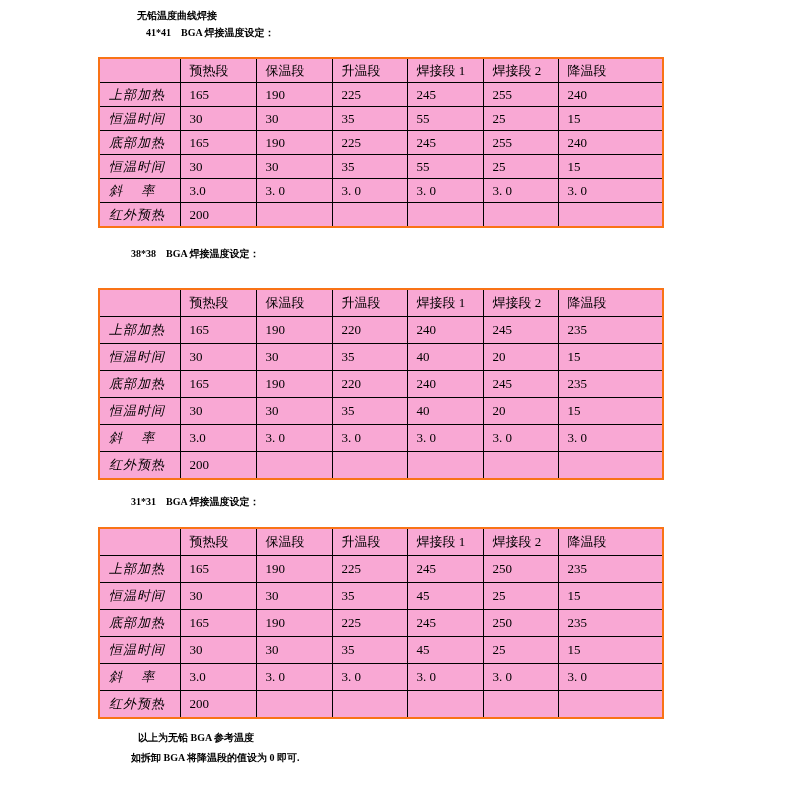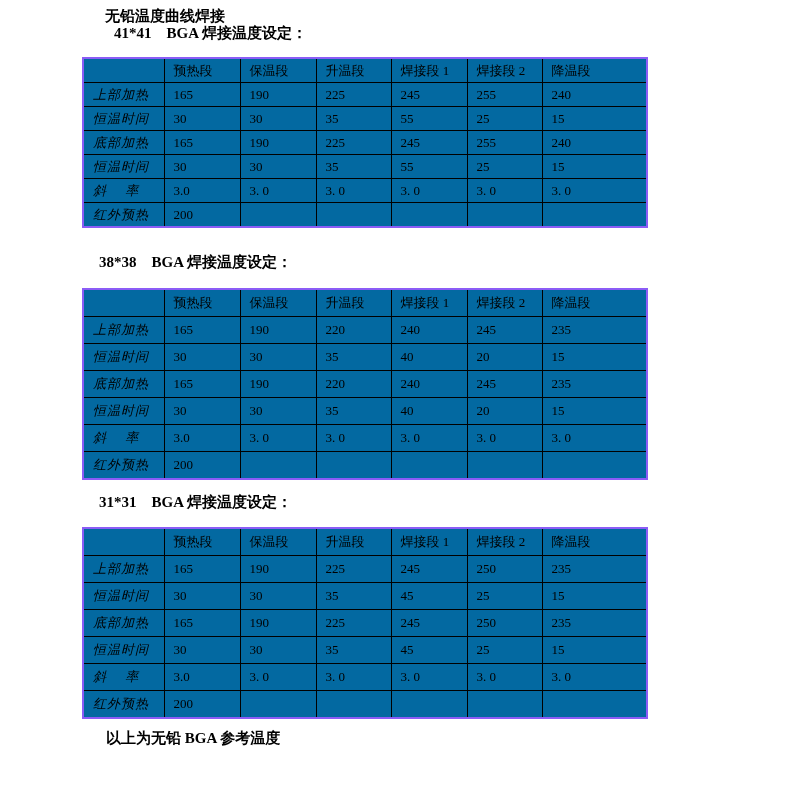"无铅温度曲线焊接" .h { font-size: 15px -> 10px; margin-left: none -> 32px }
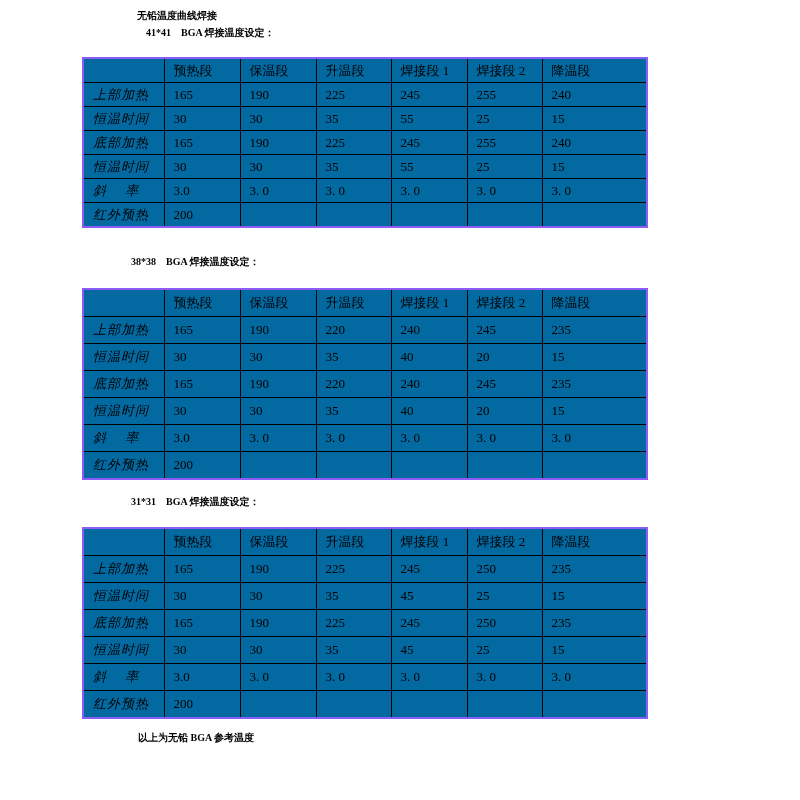"预热段" table.t { background: #0369a1 -> #f9a8d4; border: 2px solid #8b5cf6 -> 2px solid #f97316; left: 82px -> 98px }
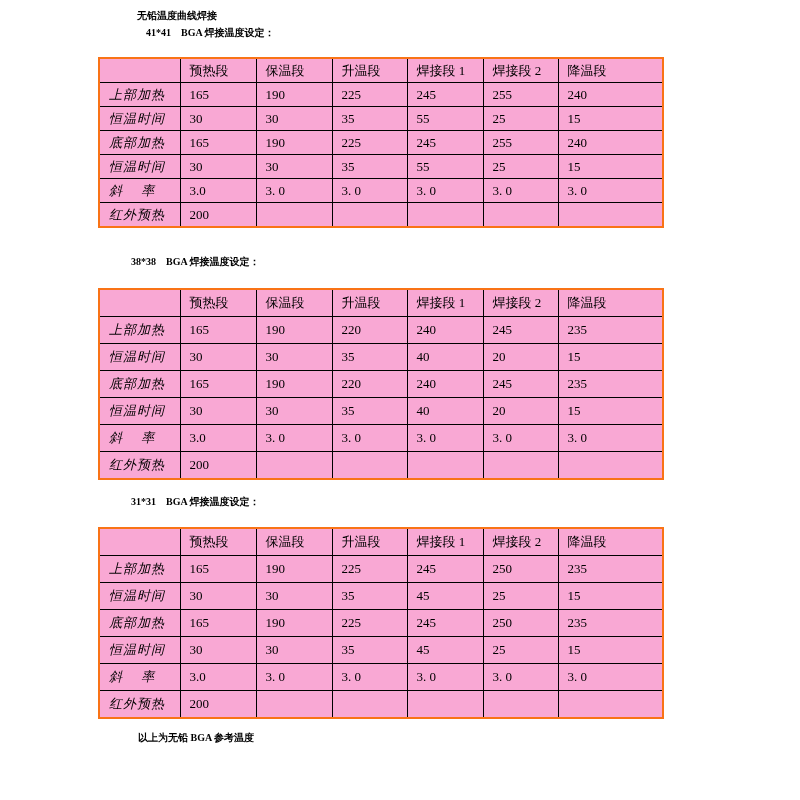"38*38 BGA 焊接温度设定：" .pos-h38 { top: 255px -> 247px }
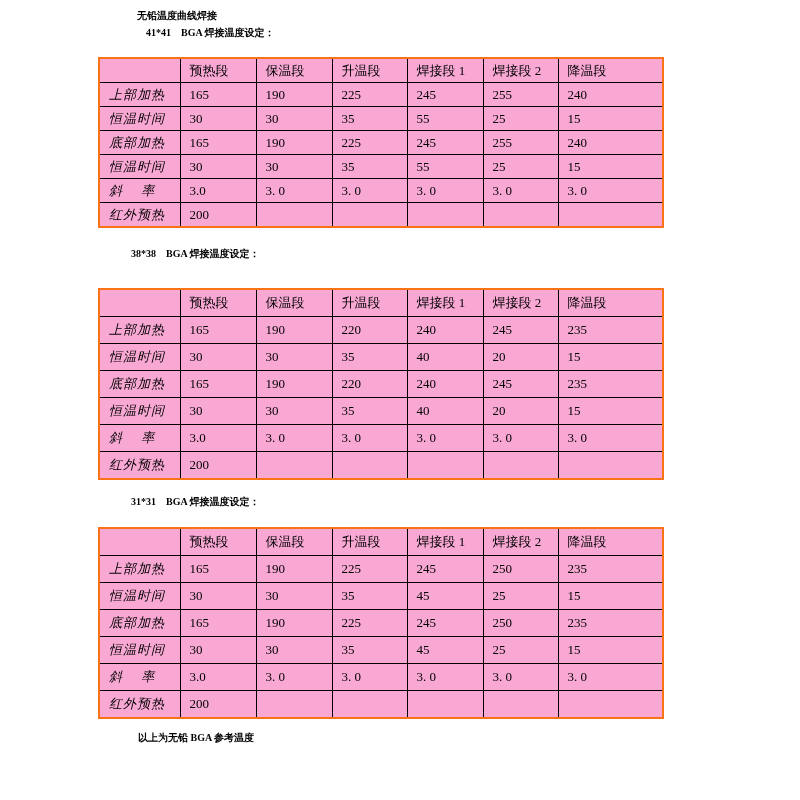"如拆卸 BGA 将降温段的值设为 0 即可." div.h { html: none -> <div>如拆卸 BGA 将降温段的值设为 0 即可.</div> }
